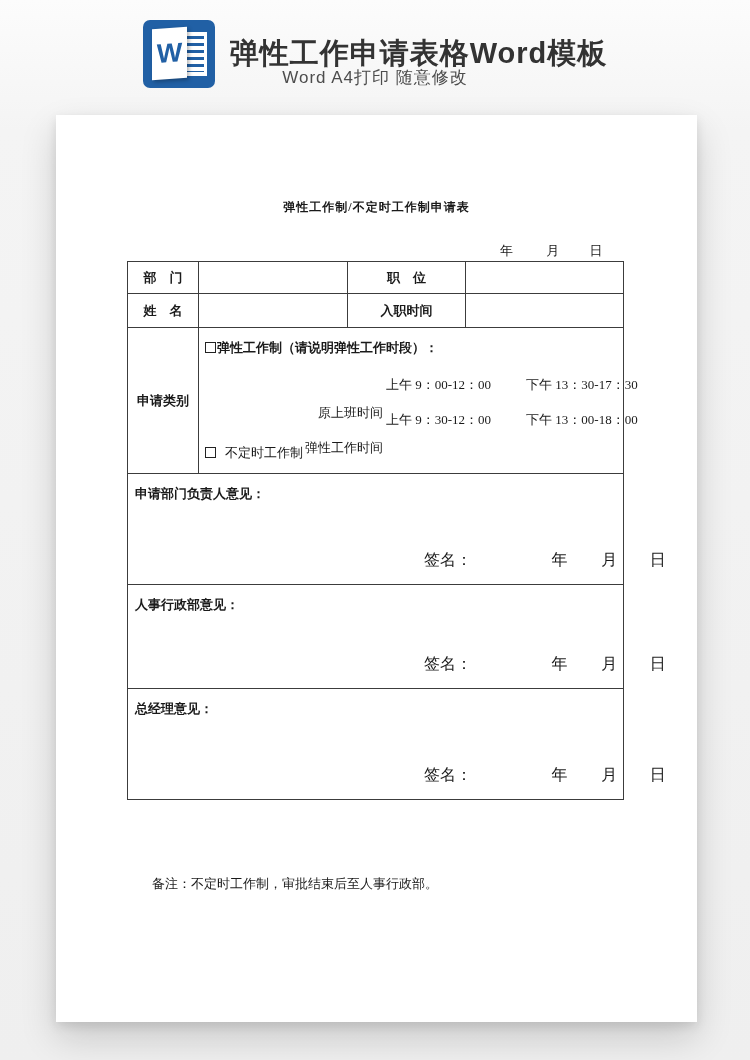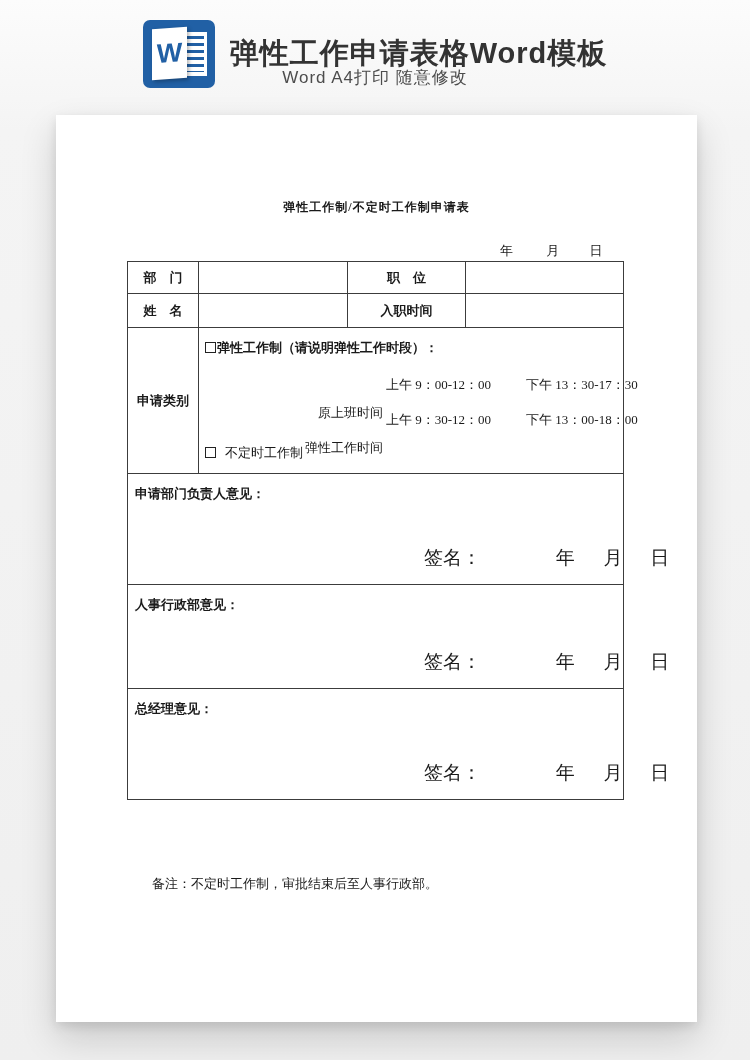"签名： 年 月 日" .signline { font-family: none -> Liberation Mono, monospace; font-size: 19px -> 16px }
